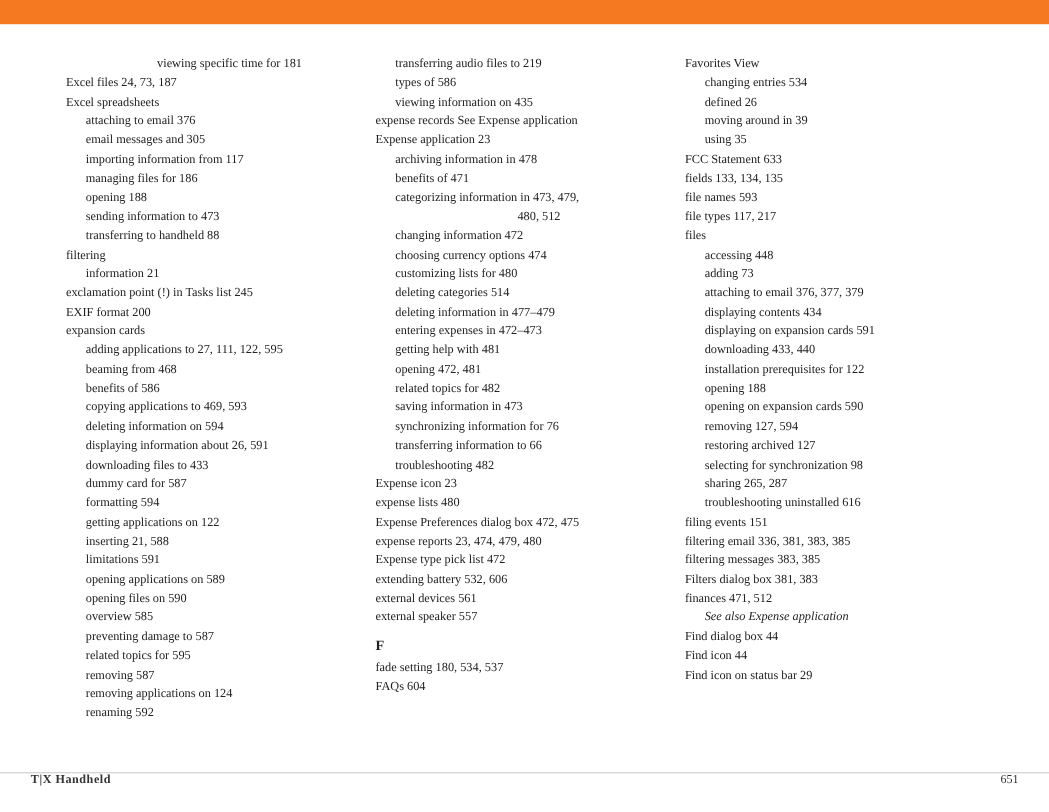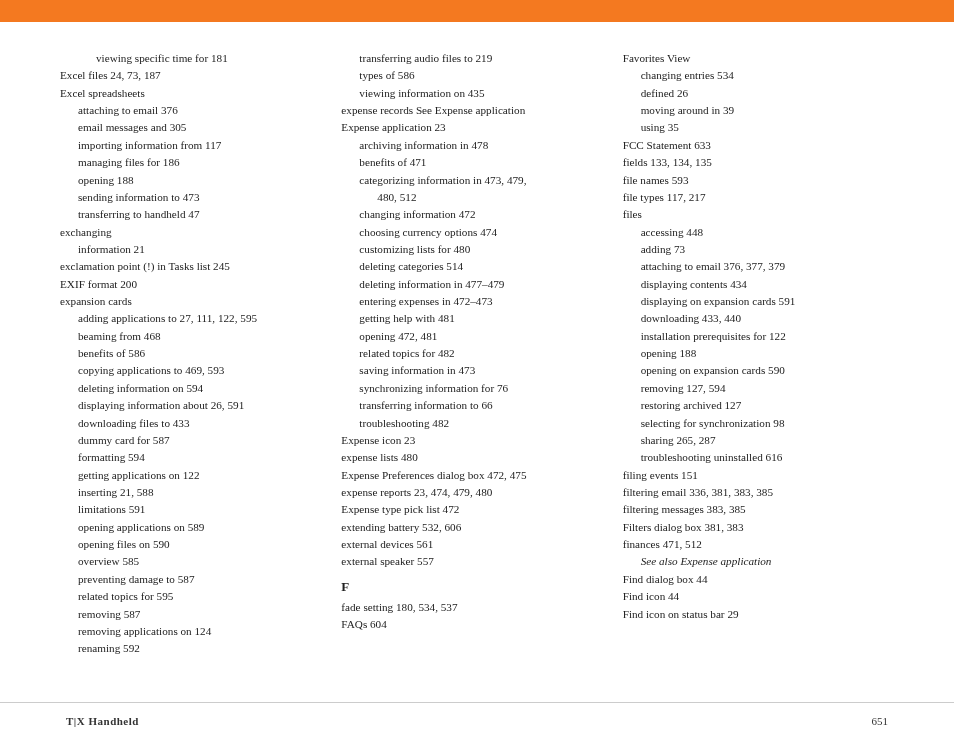"viewing specific time for 181" .sub-sub-entry { text-align: none -> center }
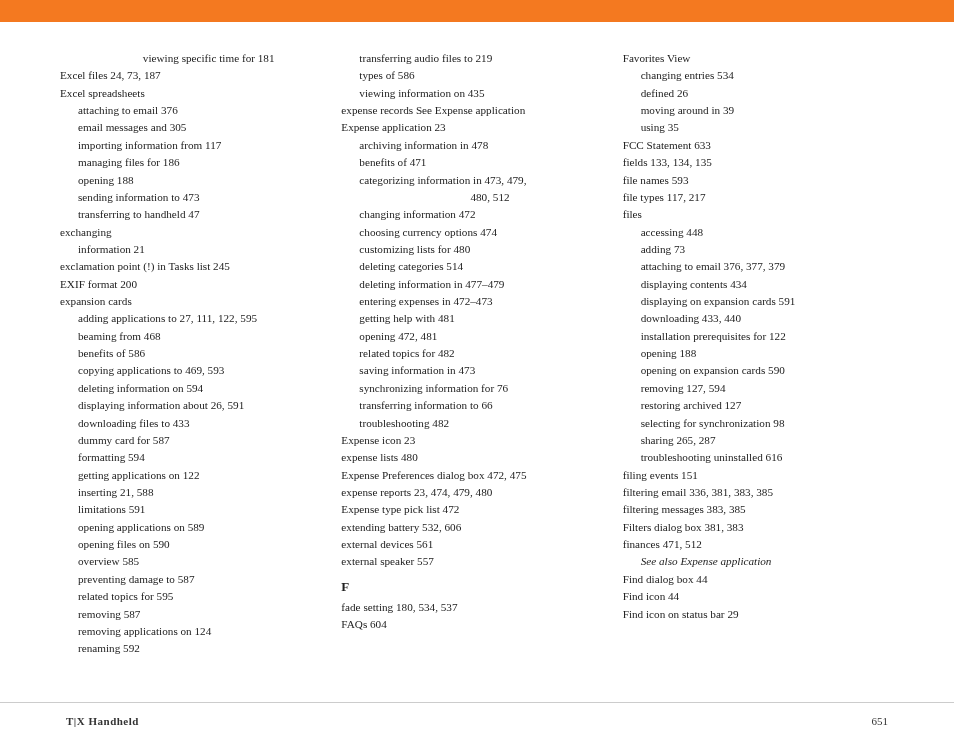"transferring to handheld 47" span.sub-entry { text: 47 -> 88 }
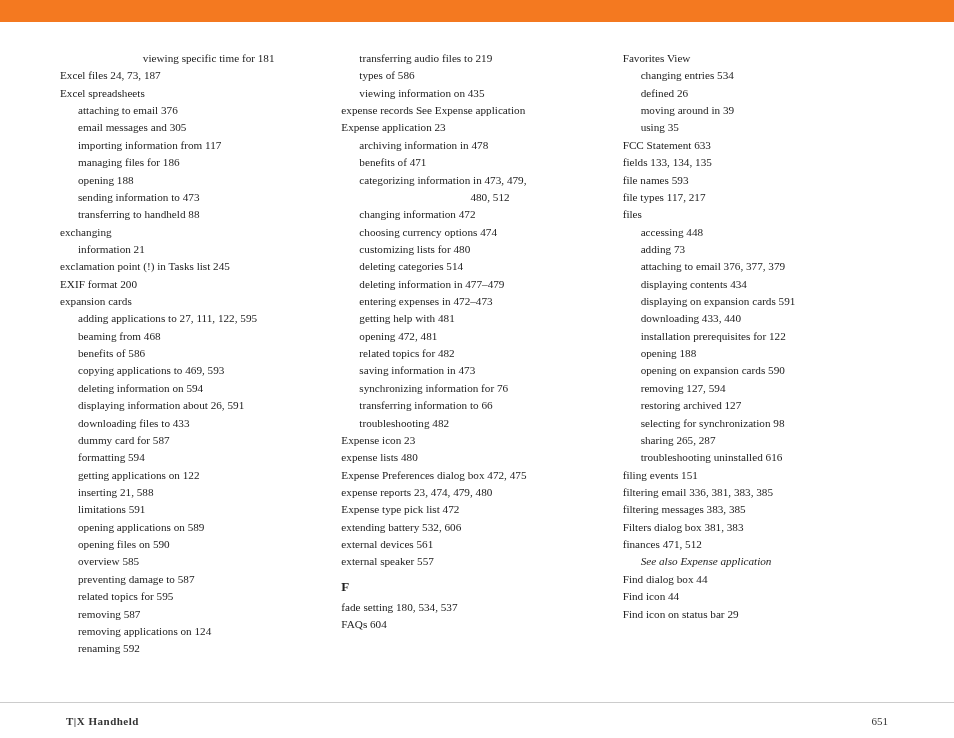"exchanging" span.main-entry { text: exchanging -> filtering }
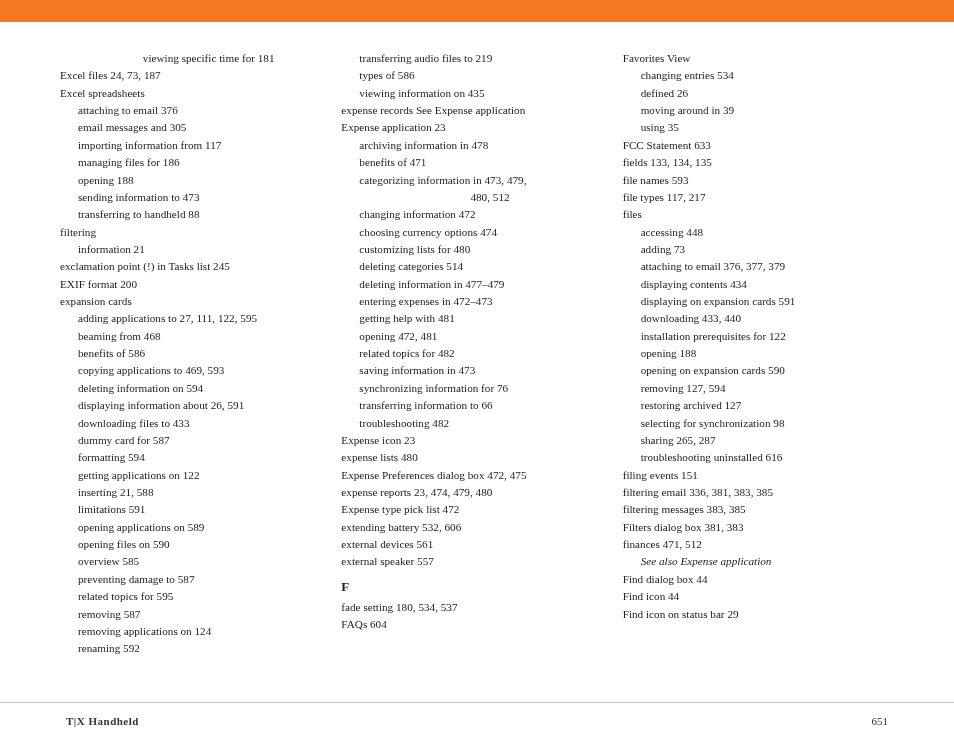"T|X Handheld" .footer { align-items: center -> none; padding: 0 66px -> 0 28px }
